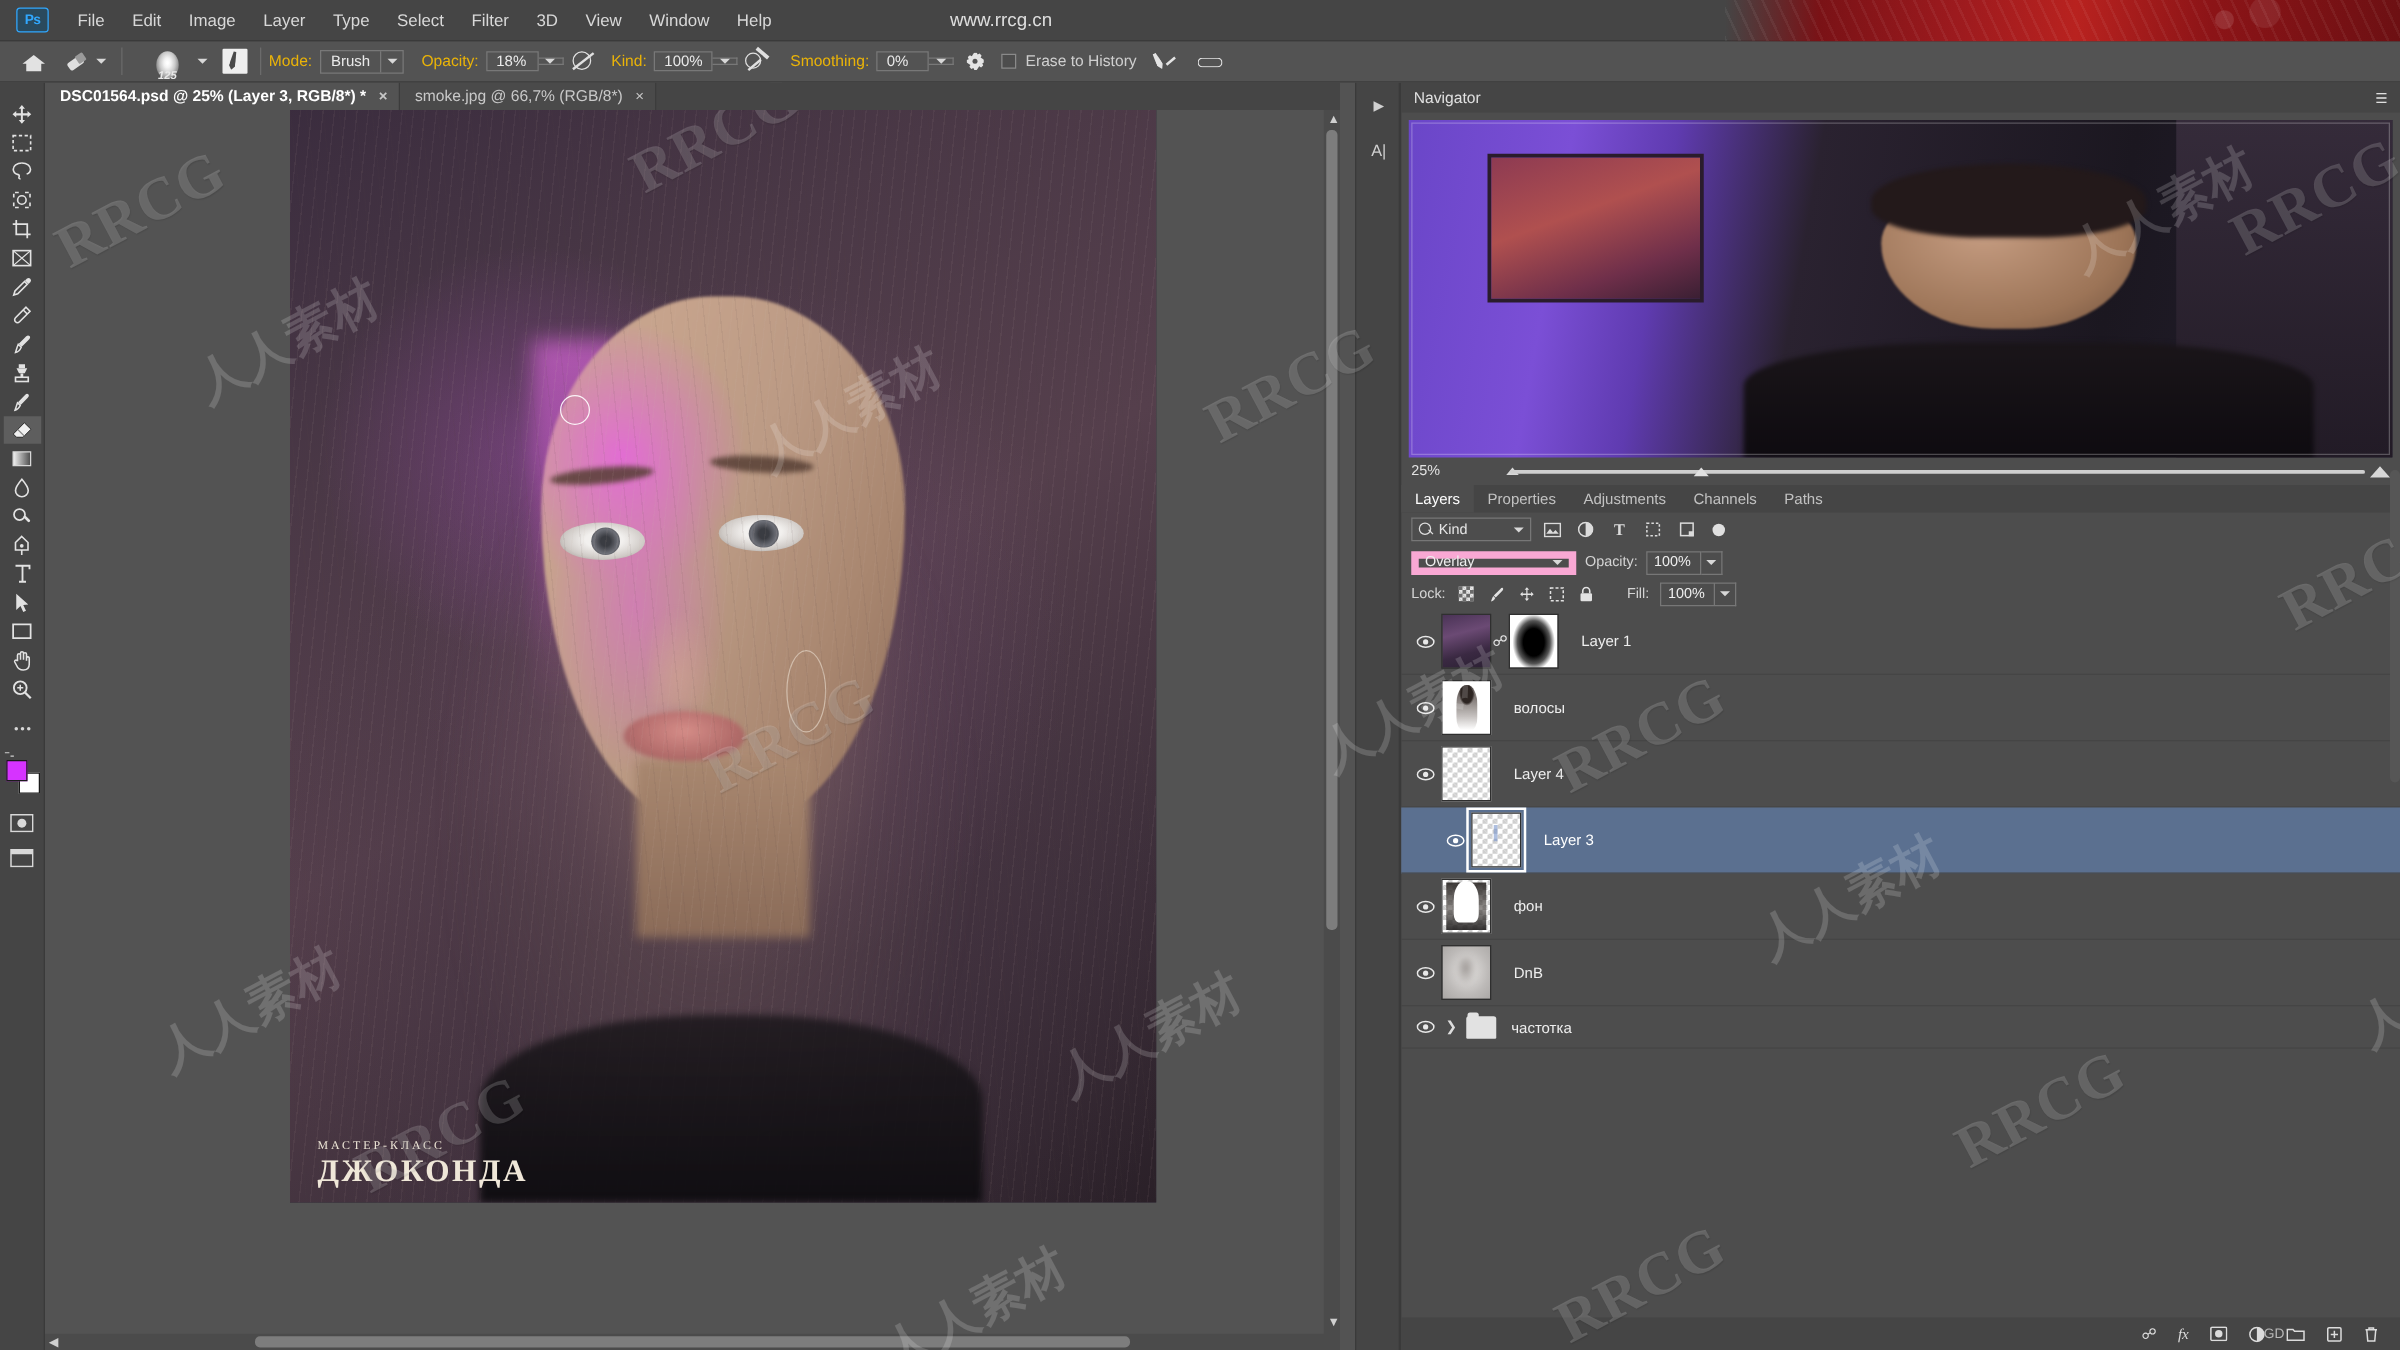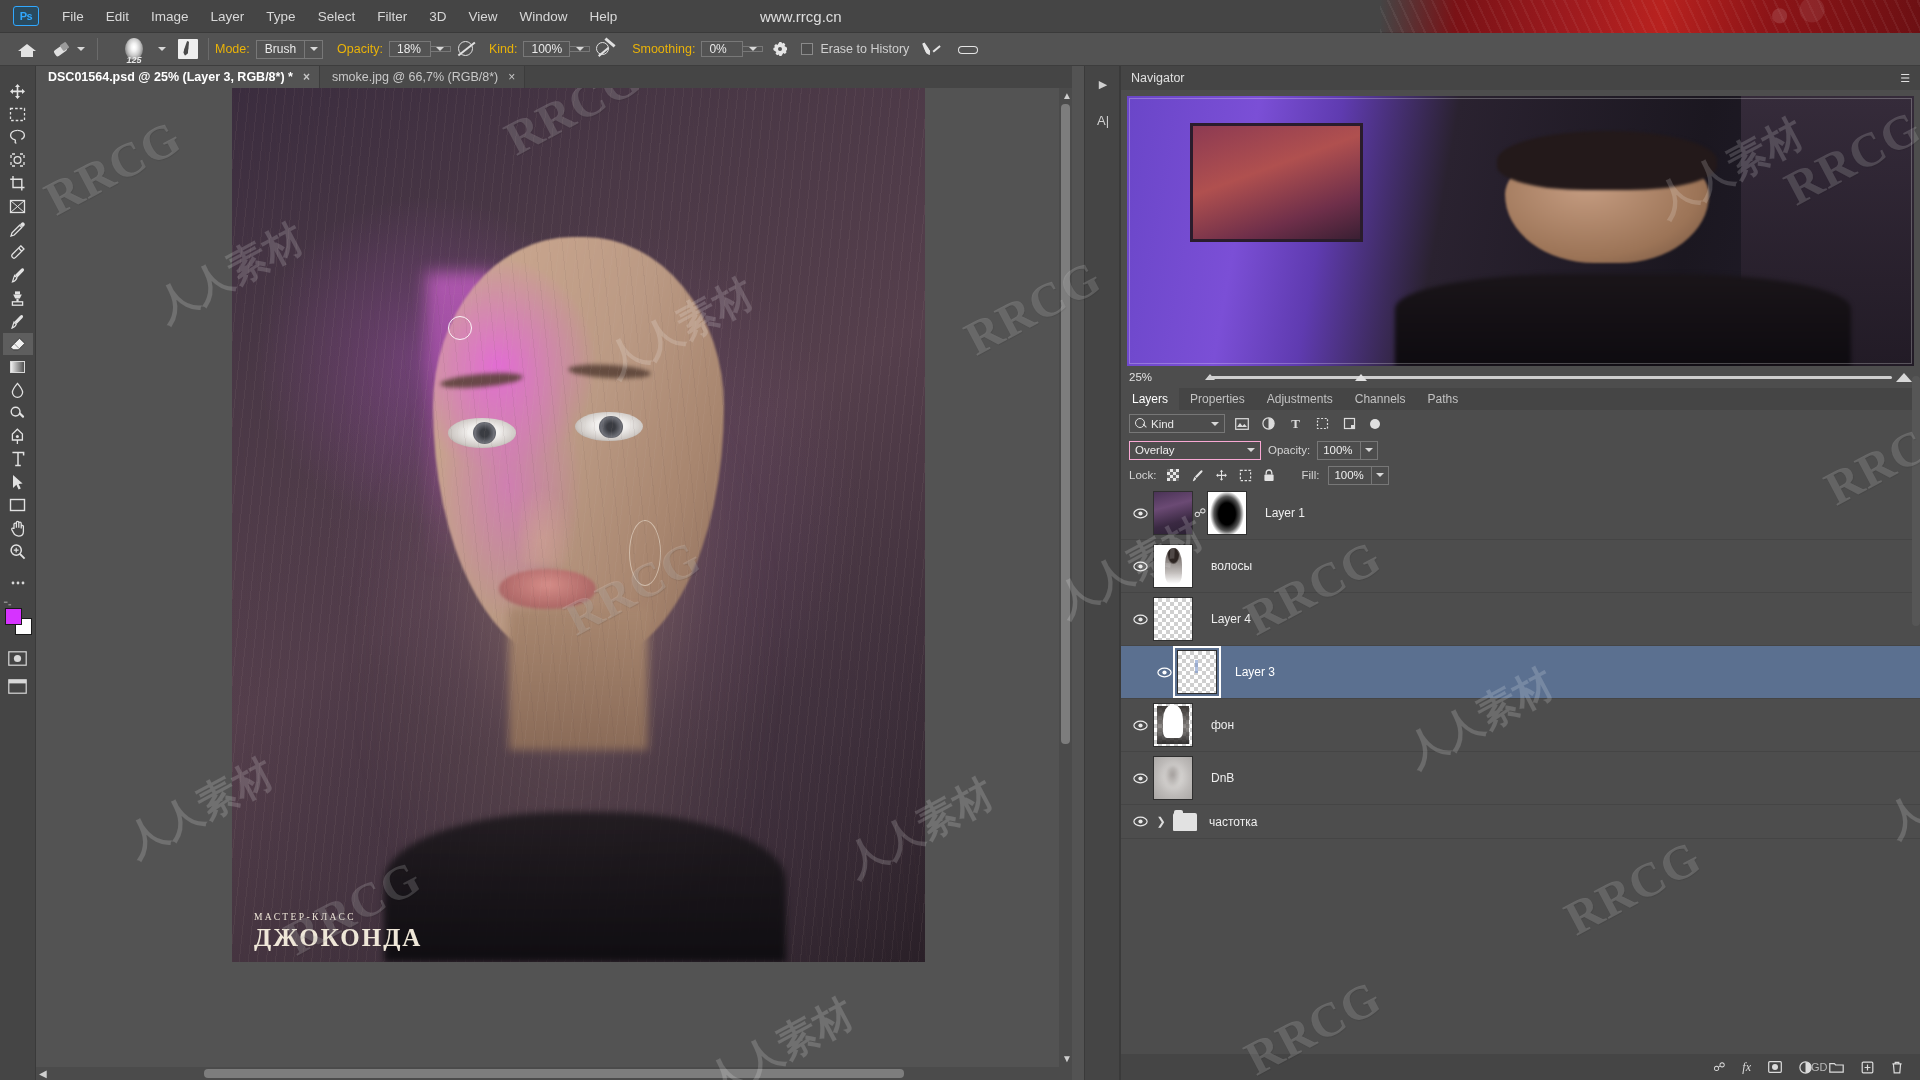"125" .brush-preview { align-items: center -> flex-end }
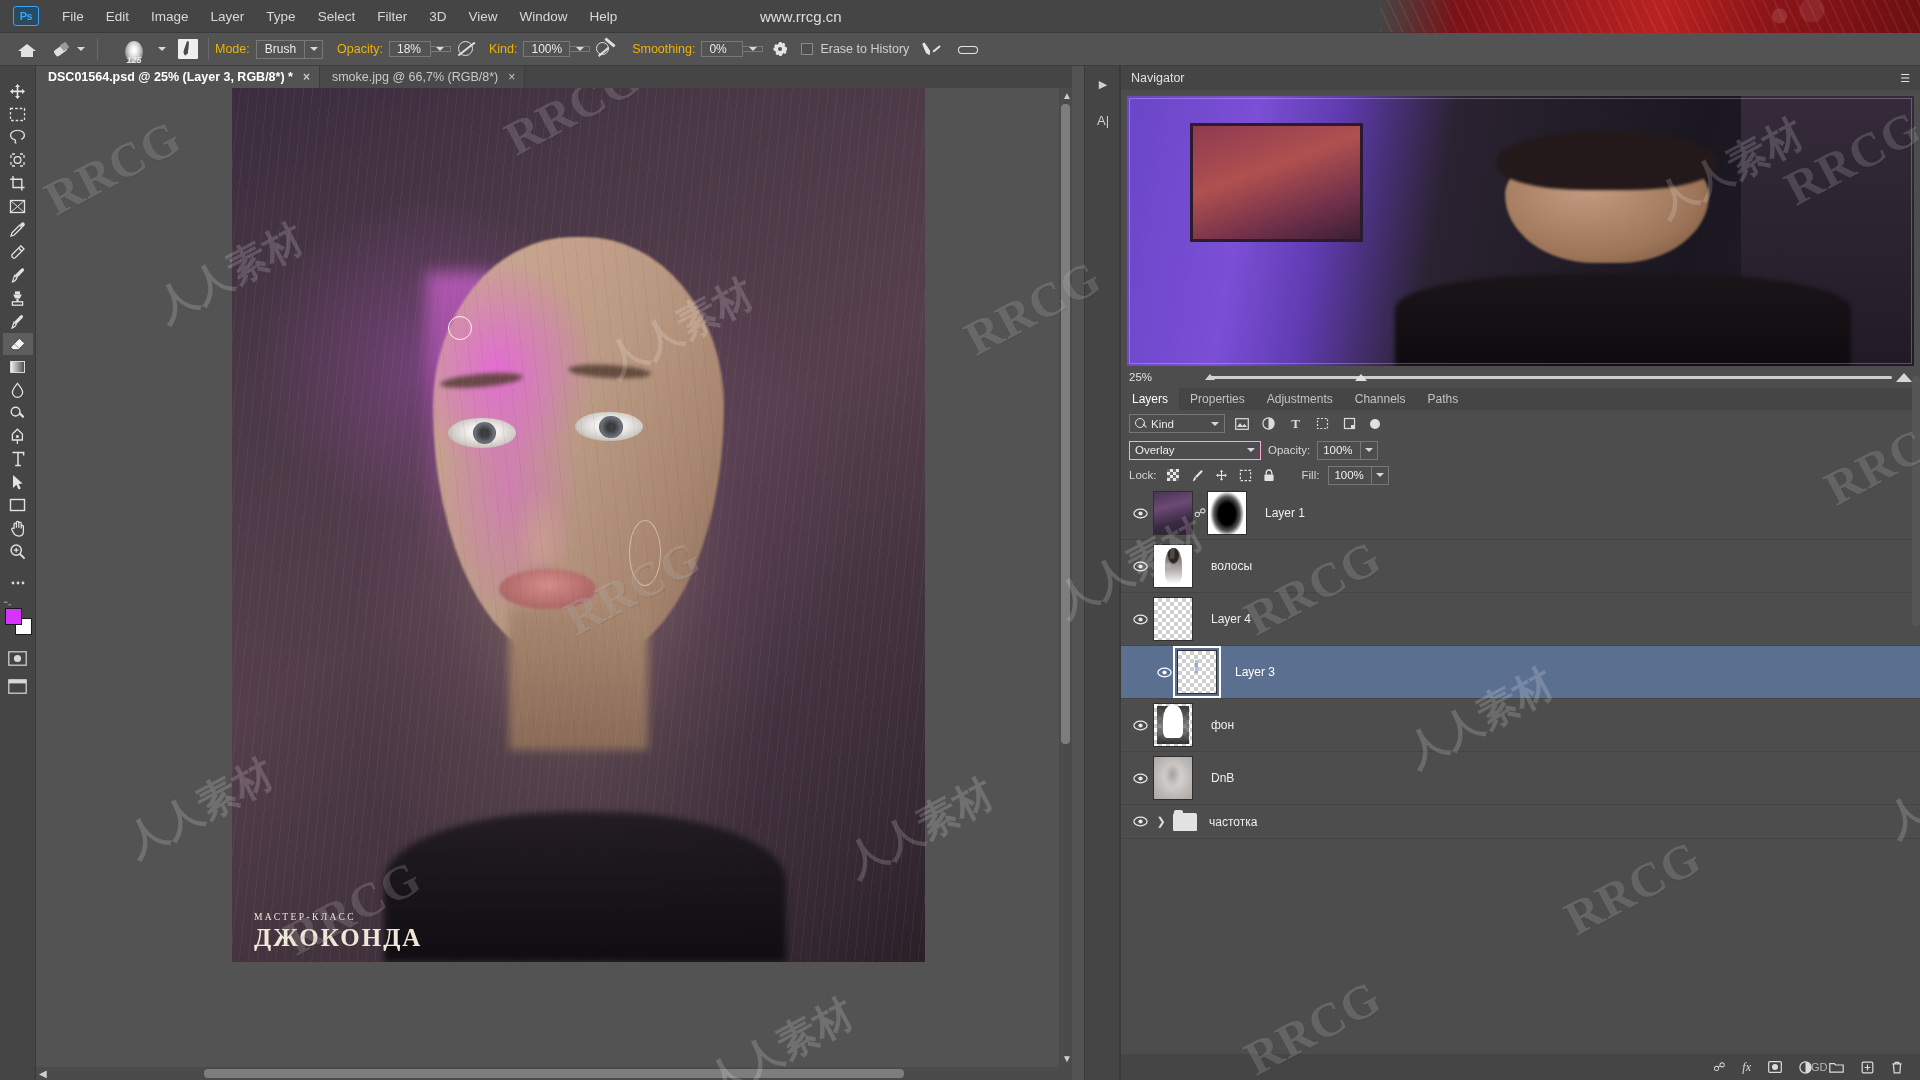"Overlay" .blend-combo { border: 1px solid #f9a8d4 -> 6px solid #f9a8d4 }
